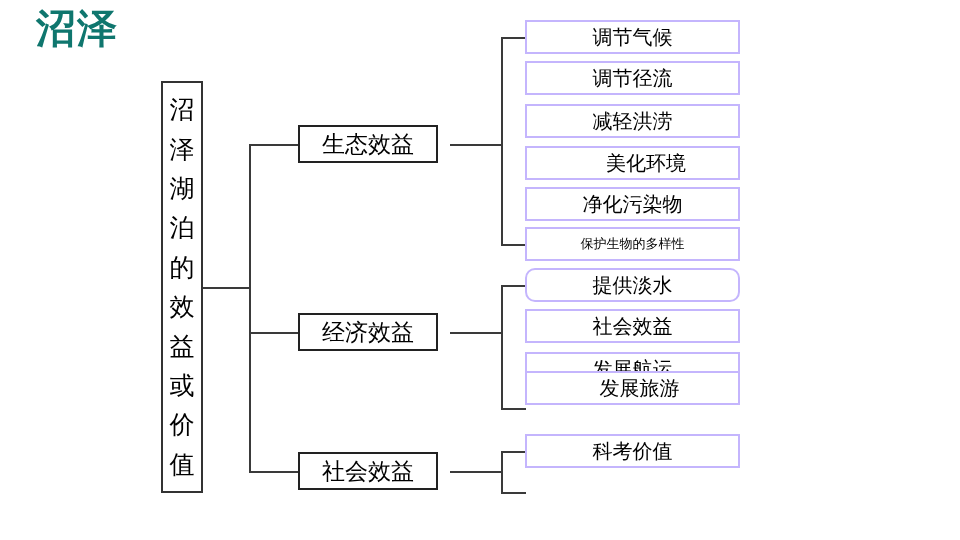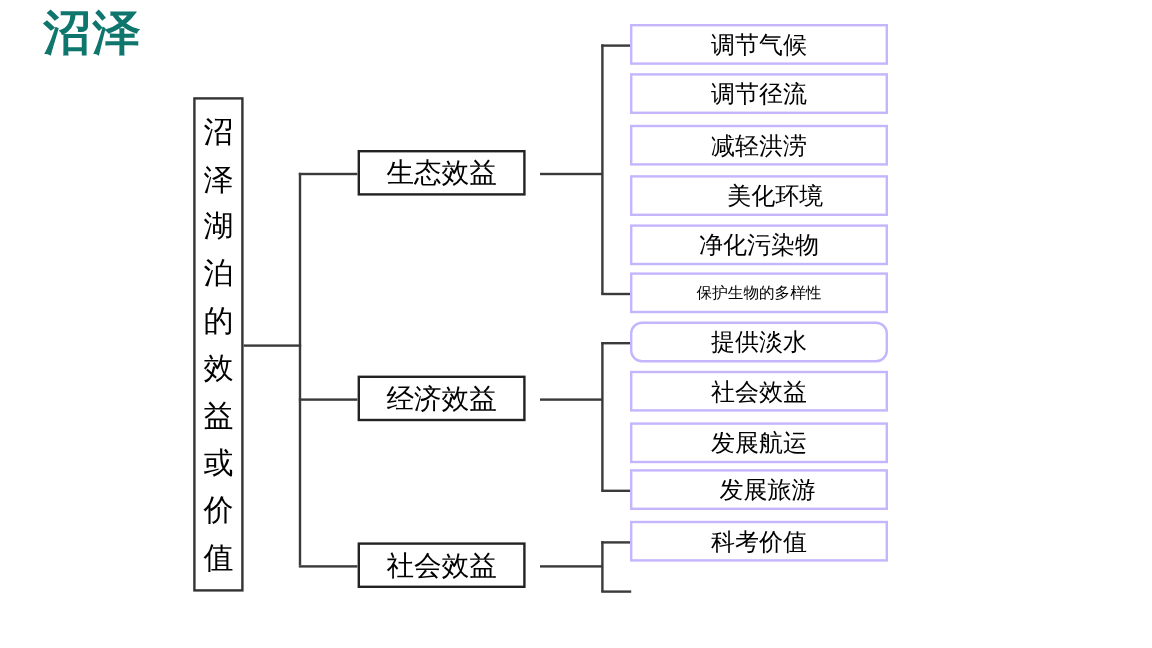"发展旅游" div.leaf-node { top: 391px -> 371px }
